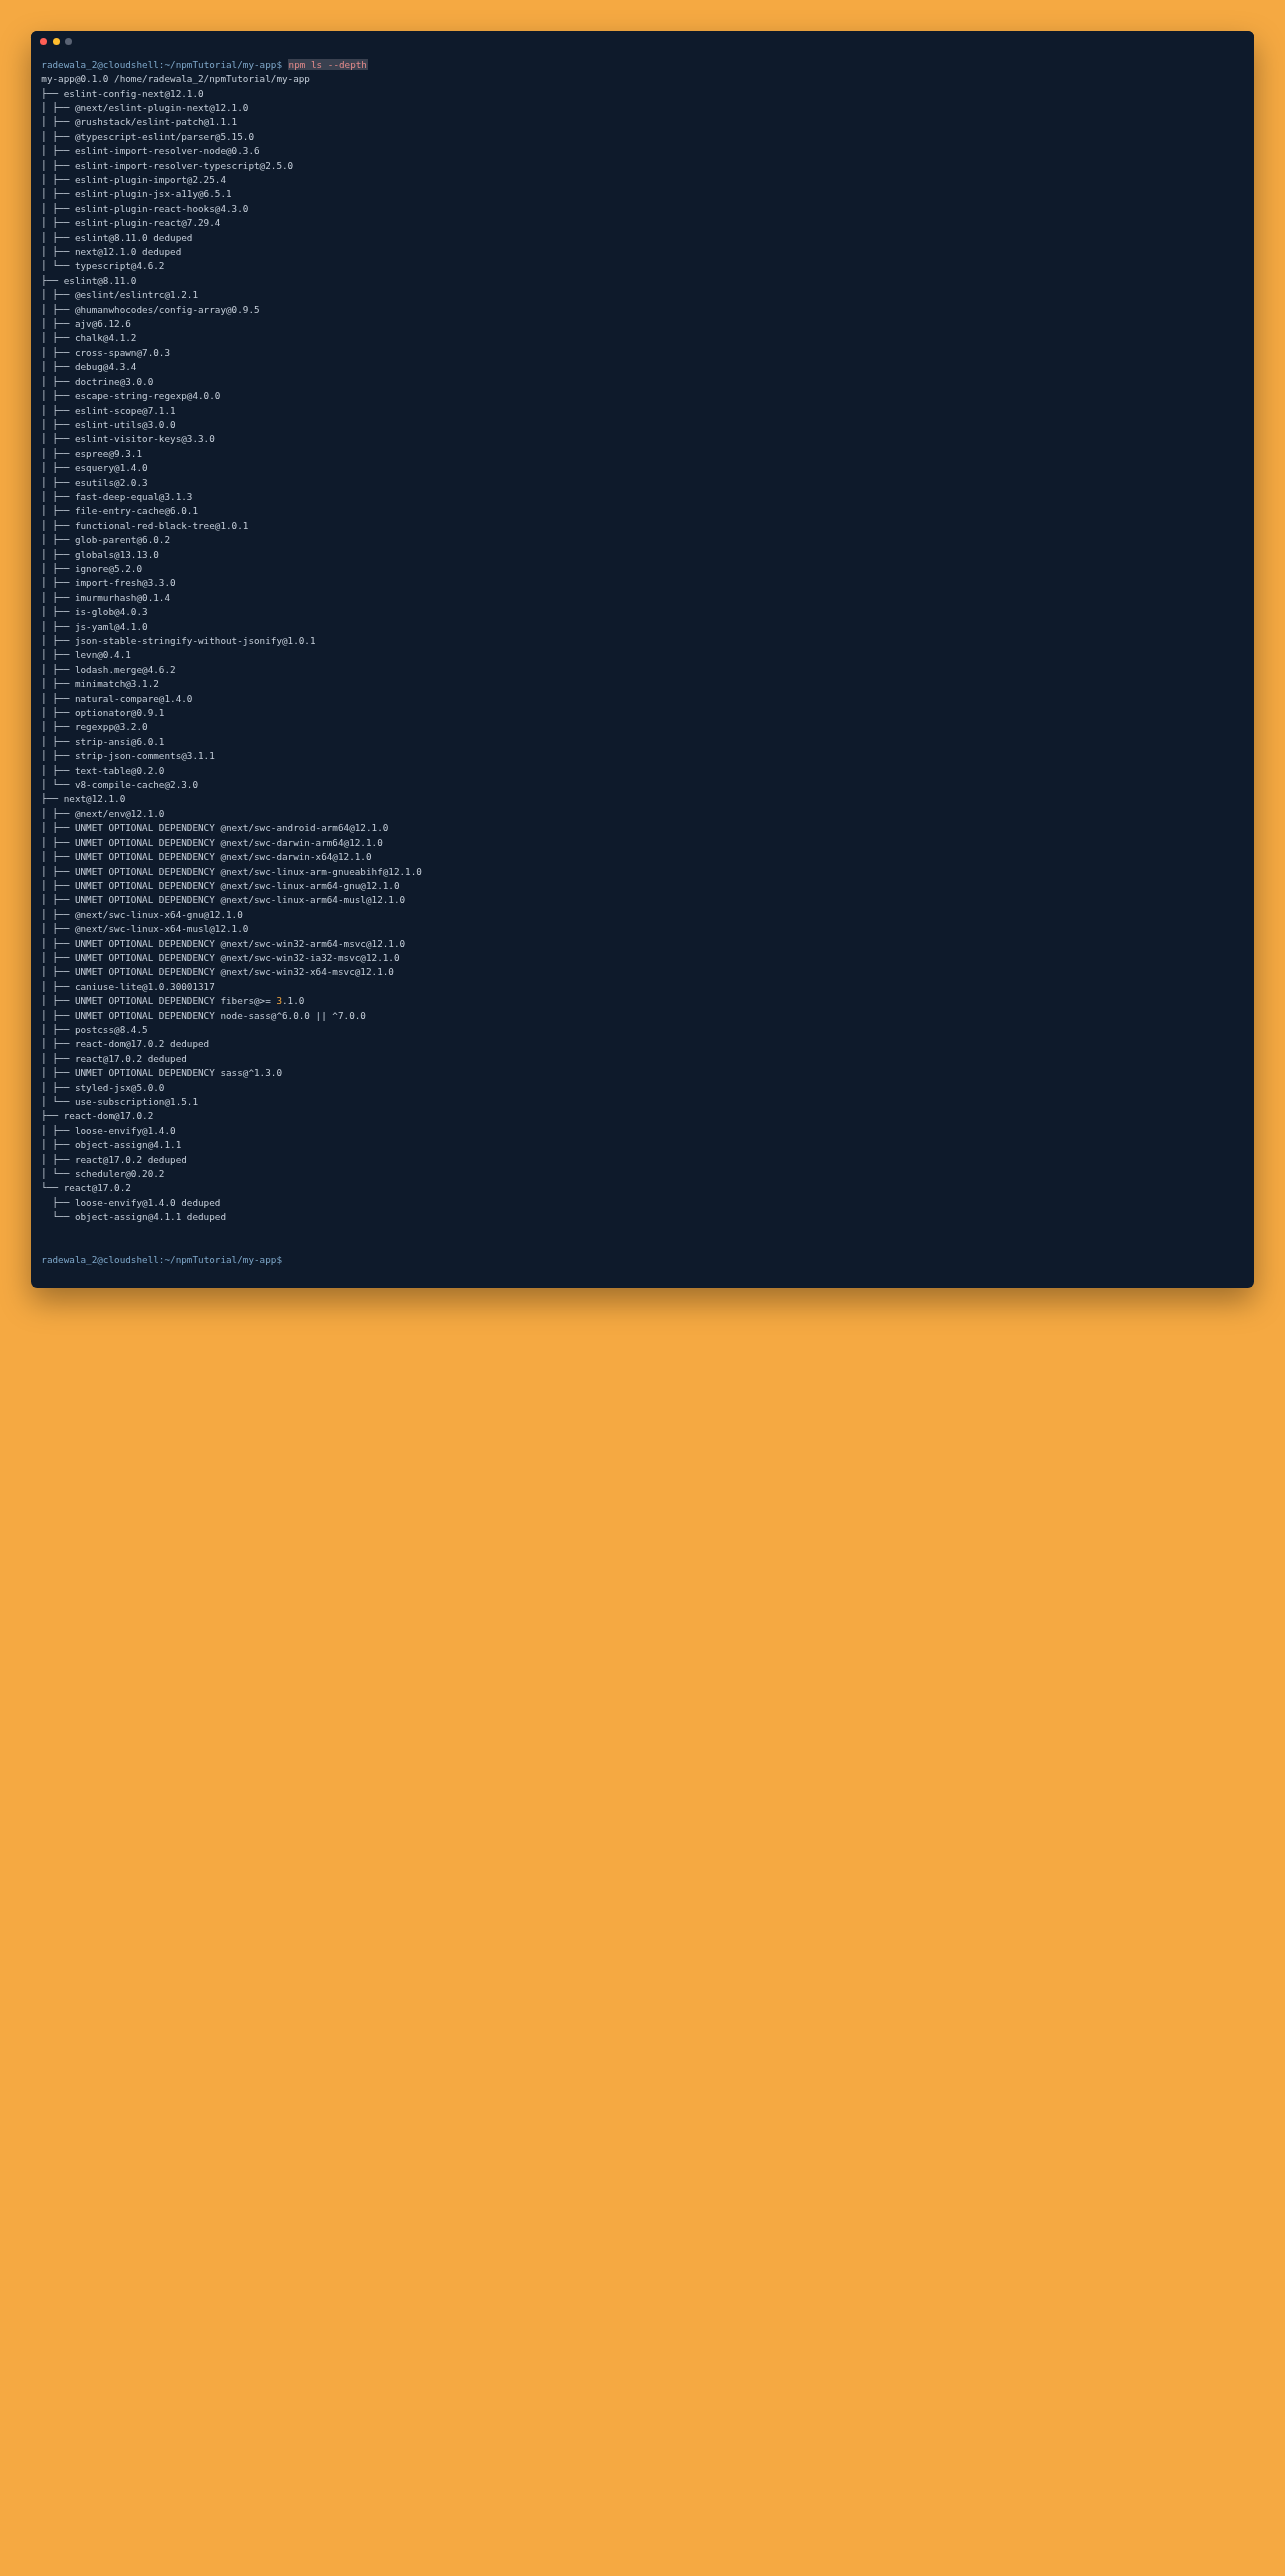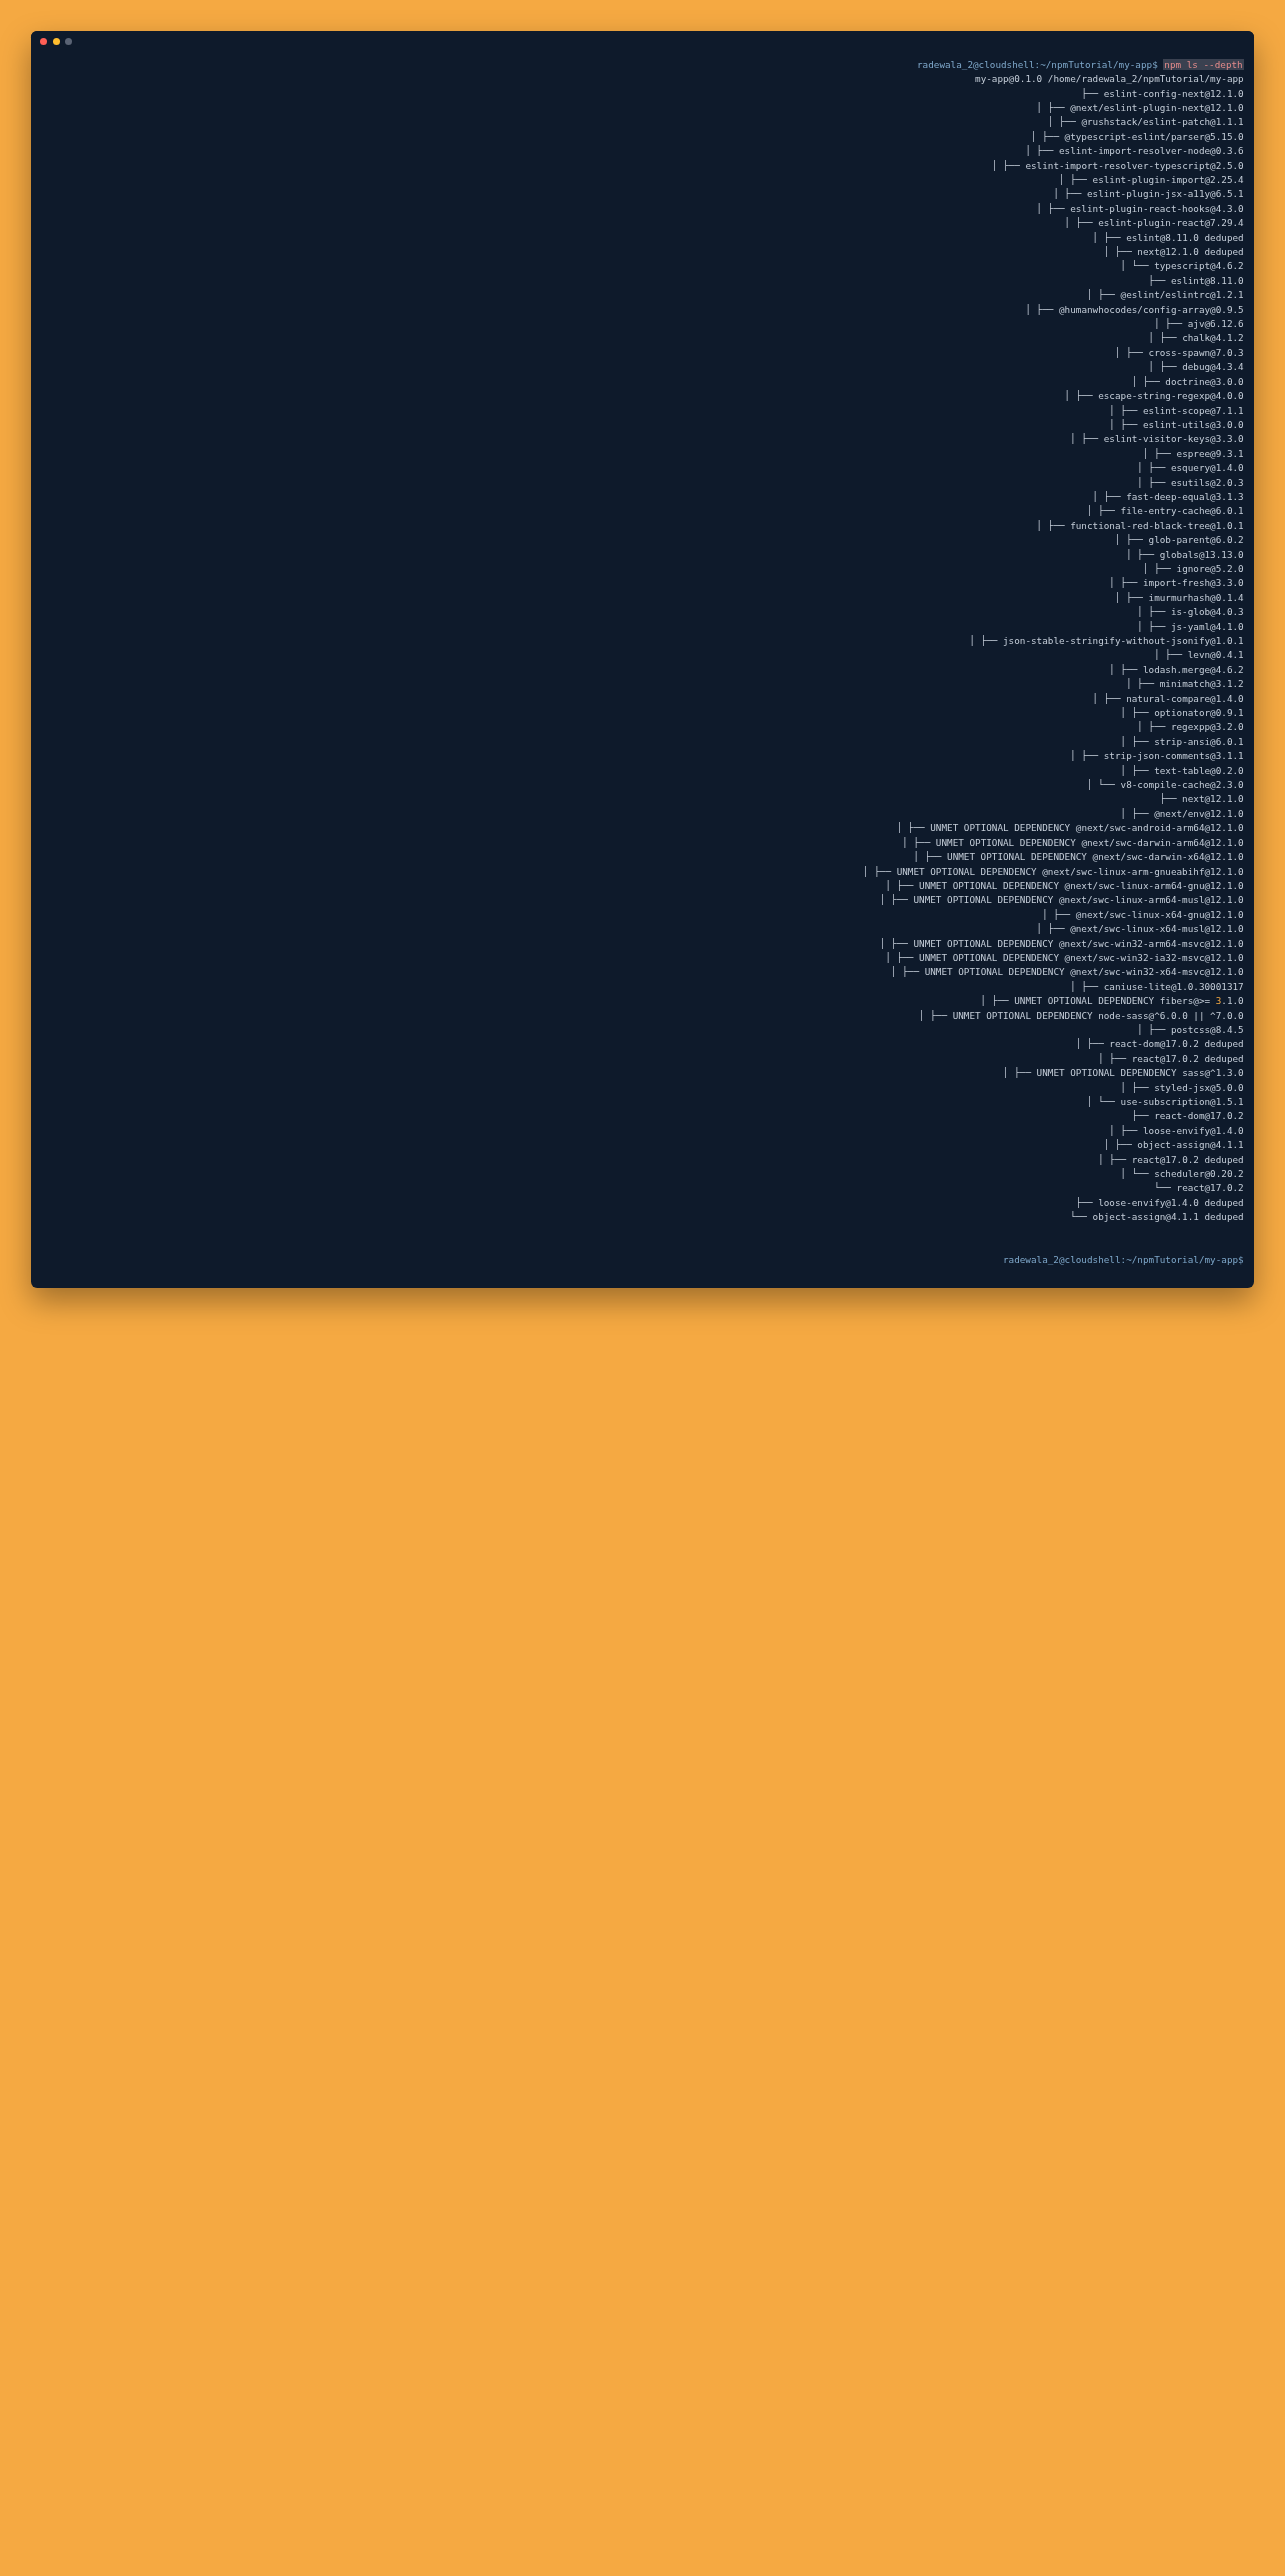"radewala_2@cloudshell:~/npmTutorial/my-a" .terminal { text-align: right -> none }
